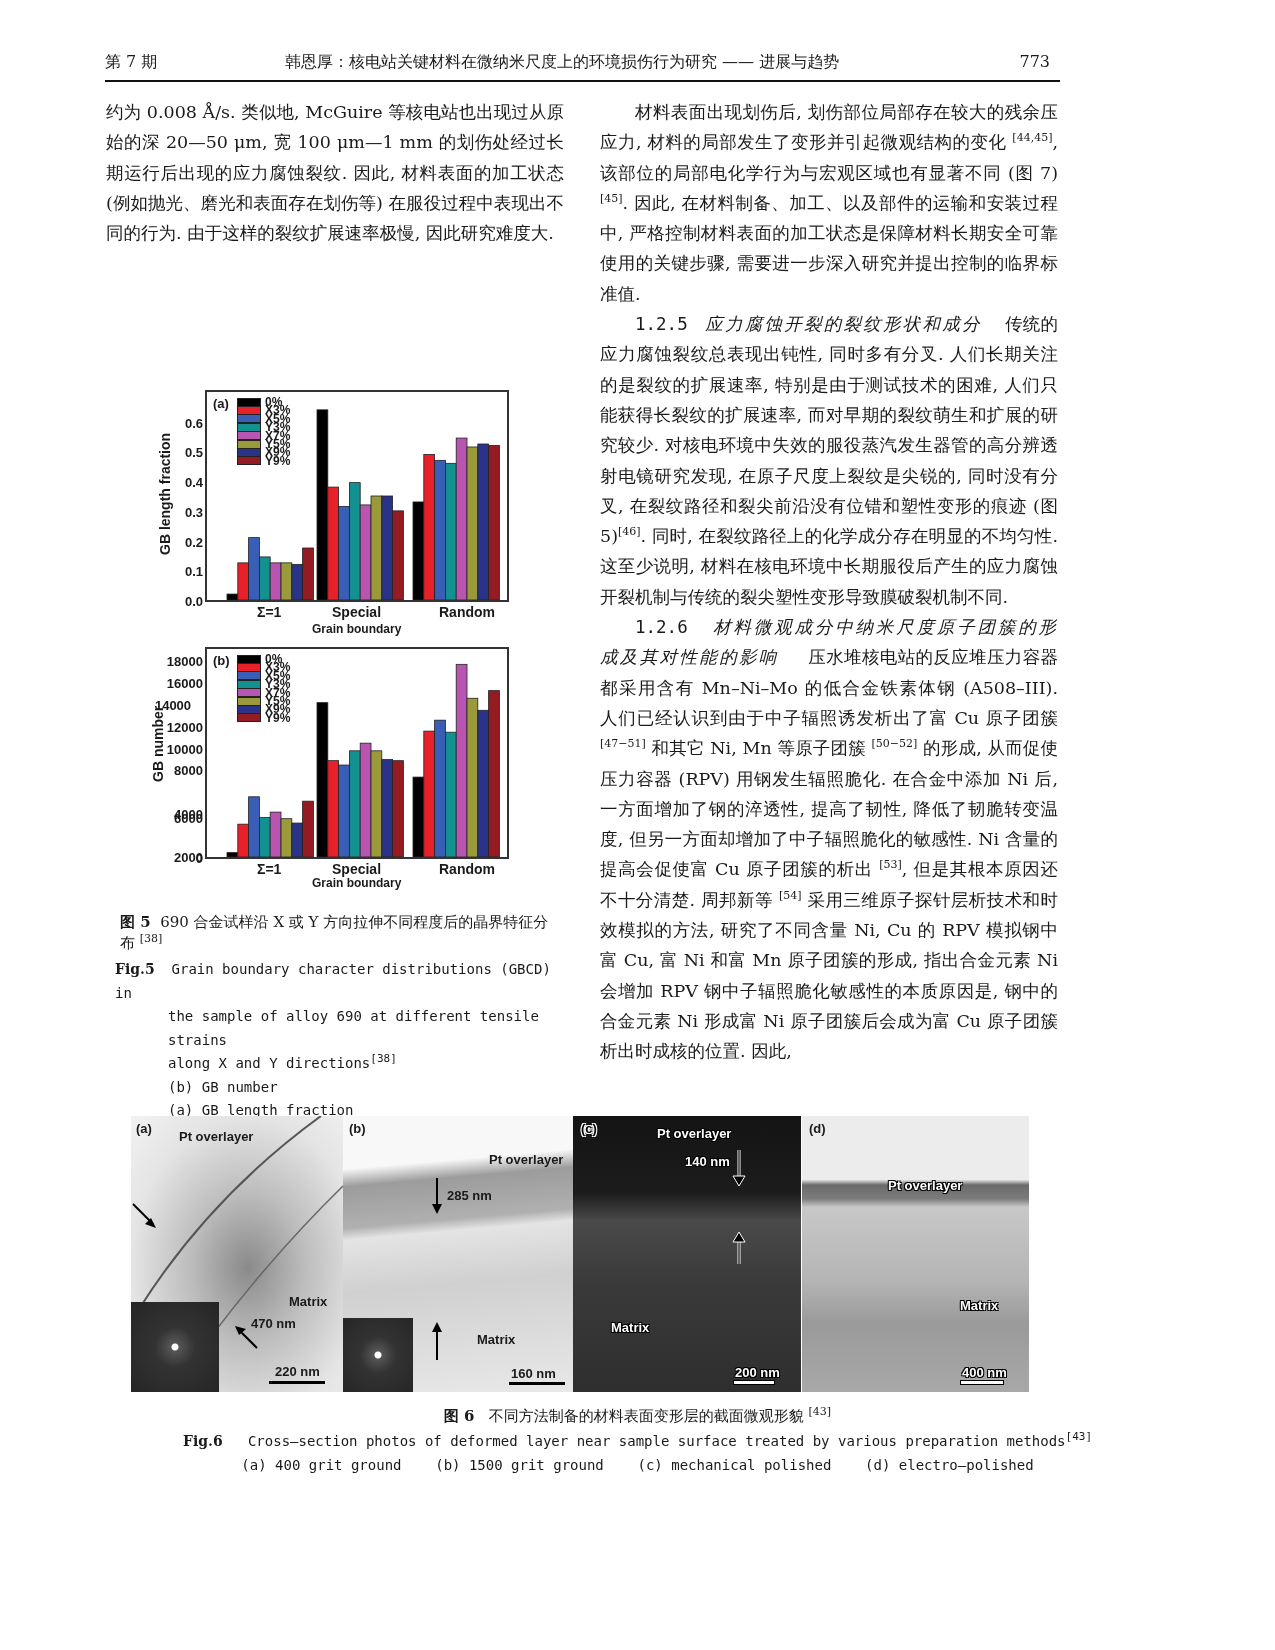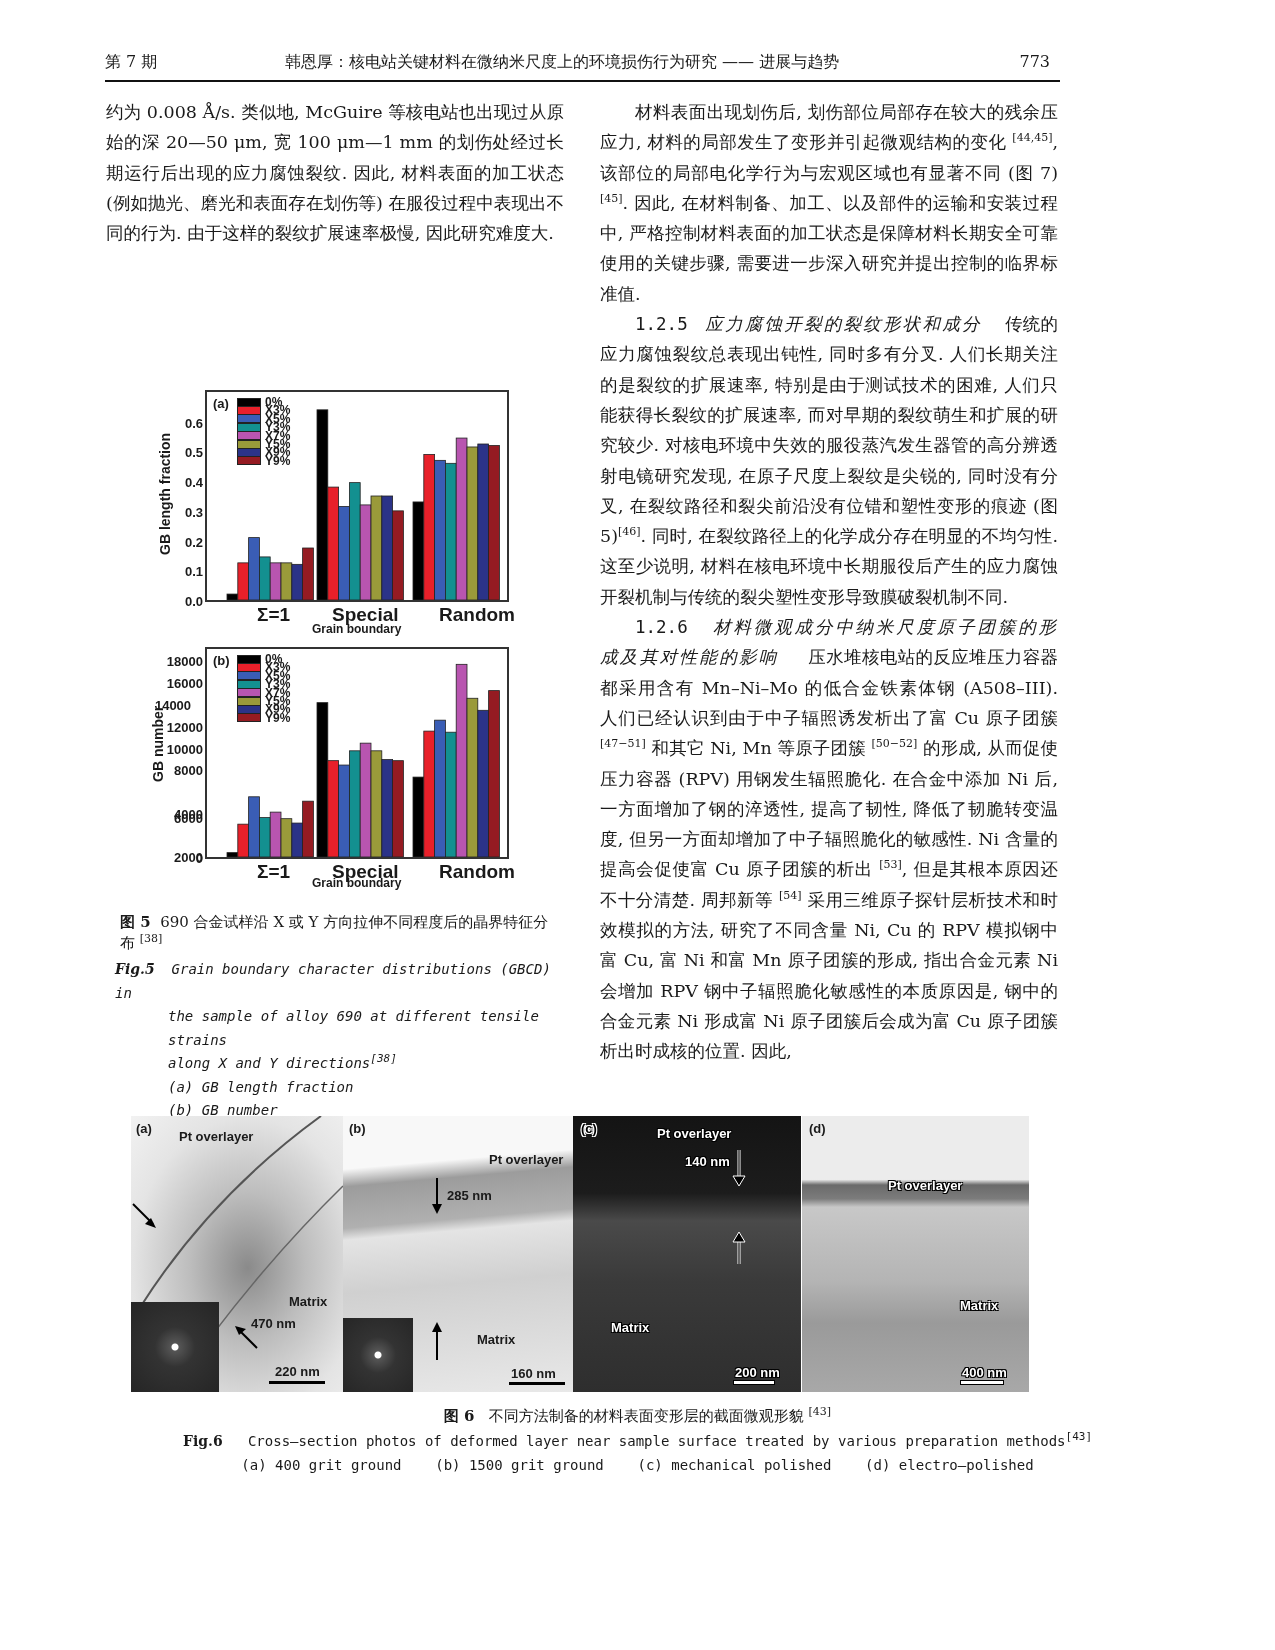"Σ=1" .xcat { font-size: 19px -> 14px }
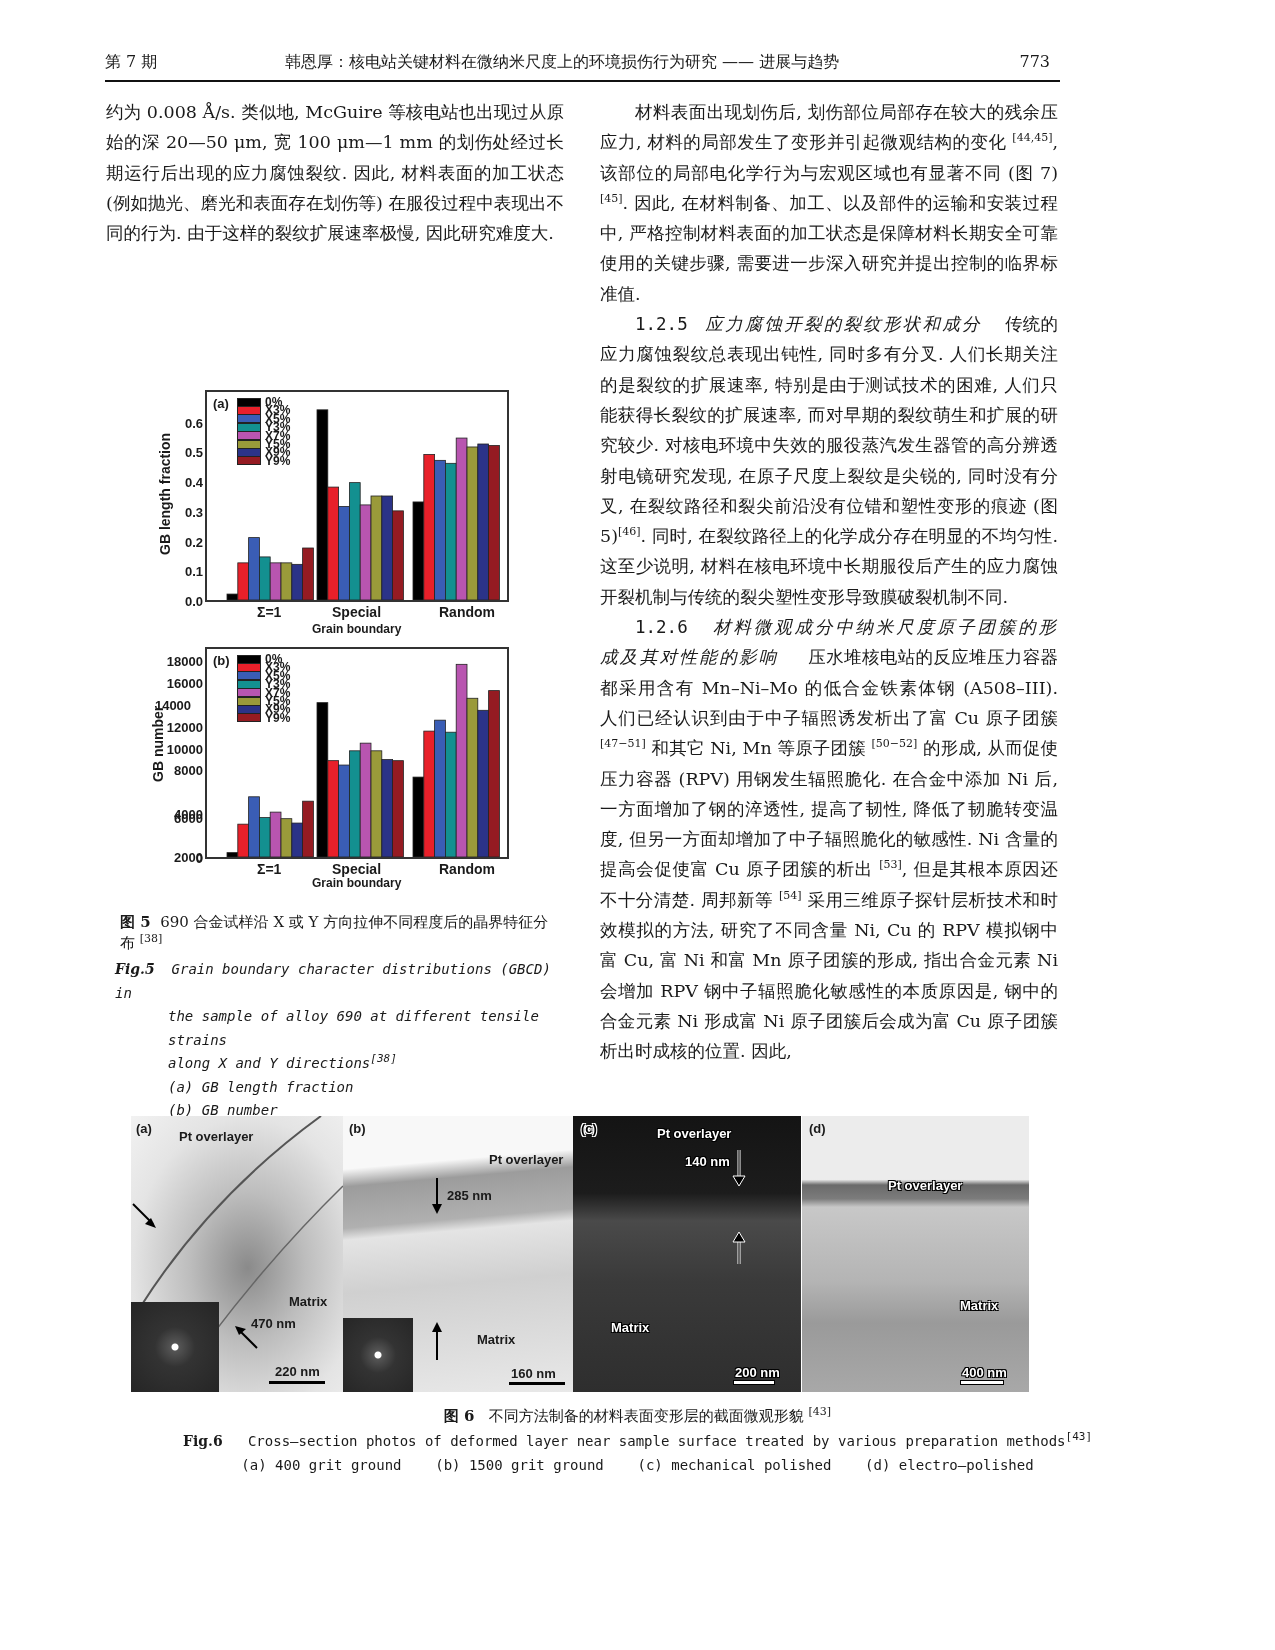"Fig.5 Grain boundary character" div.caption-en { font-style: italic -> none }
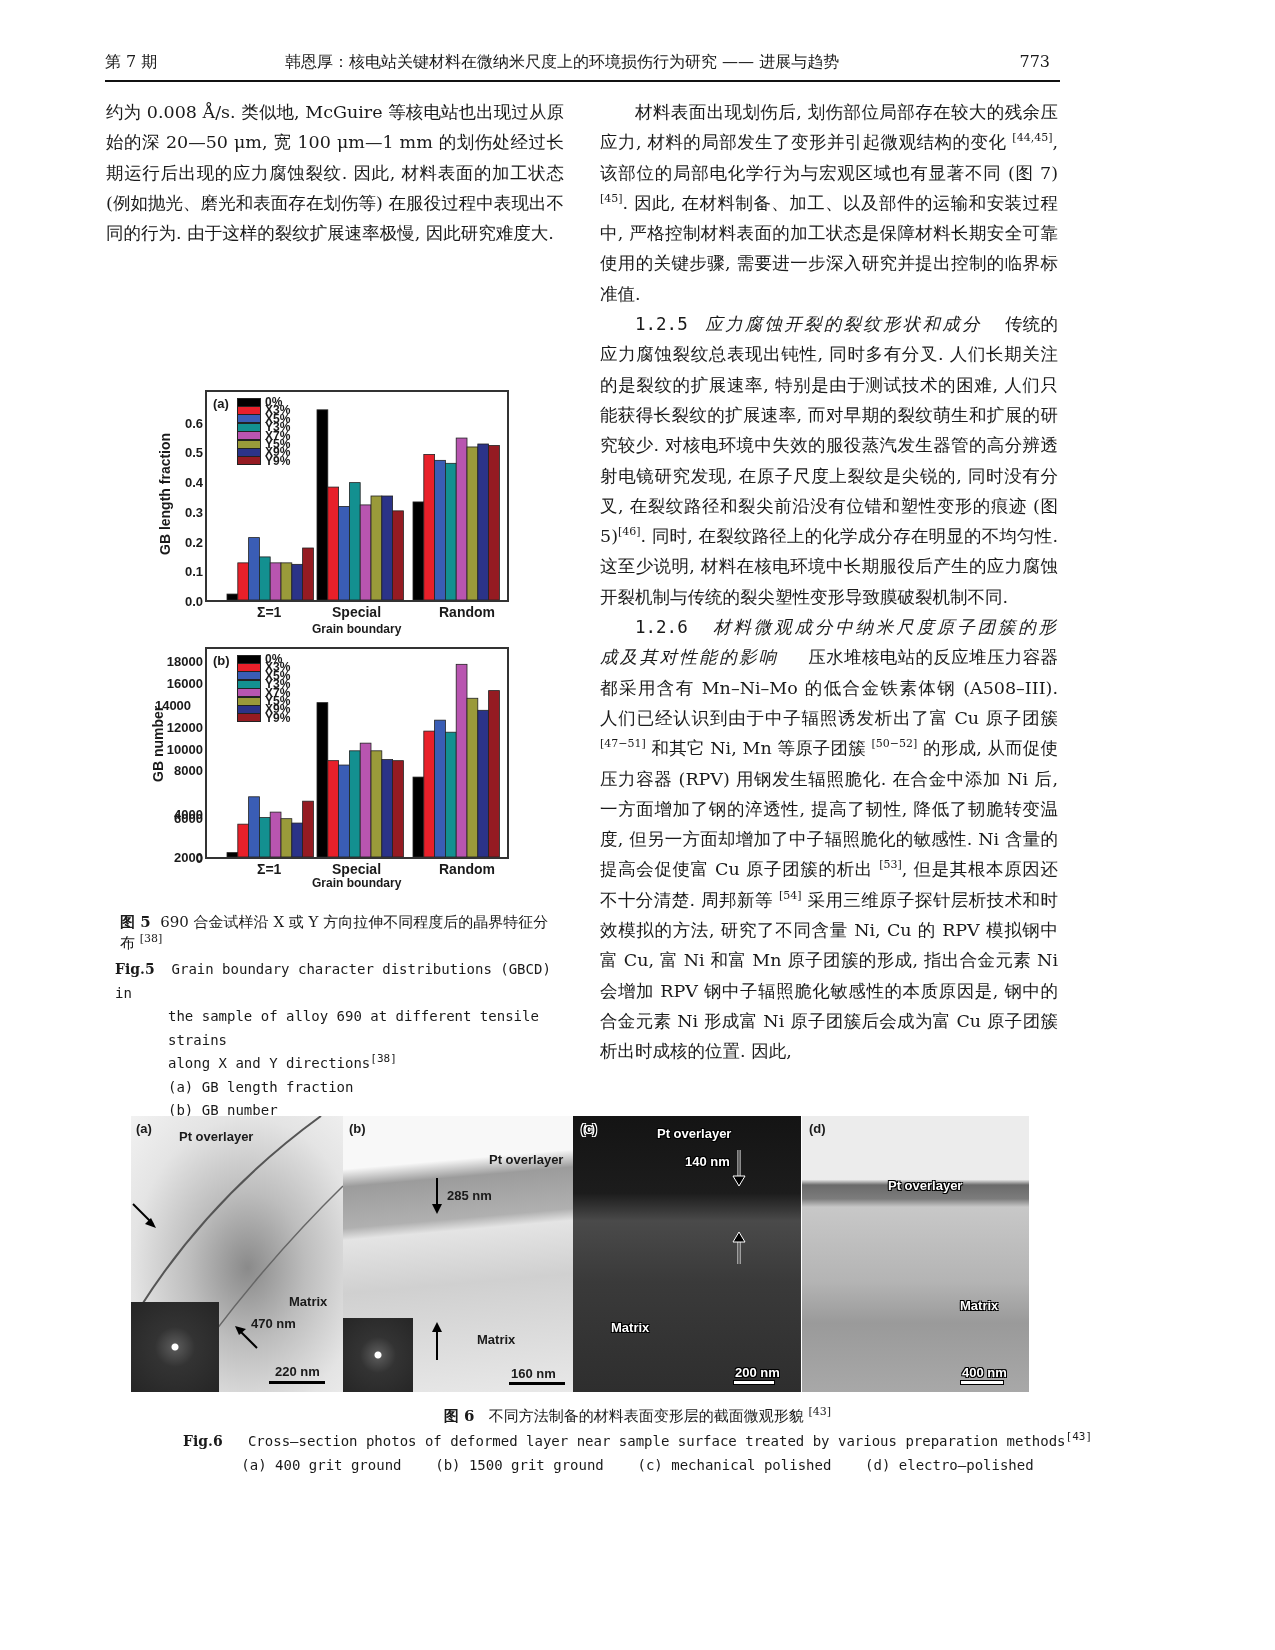"(a) GB length fraction" div { order: before "(b) GB number" -> after "(b) GB number" }
